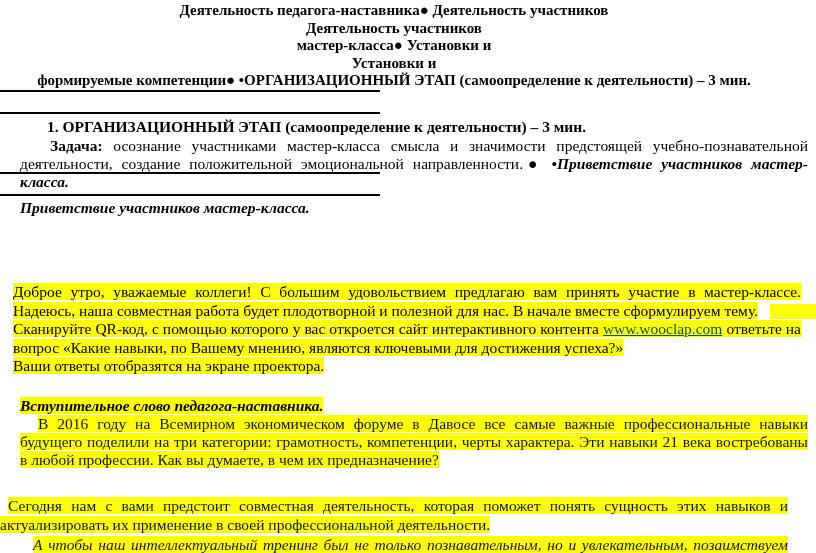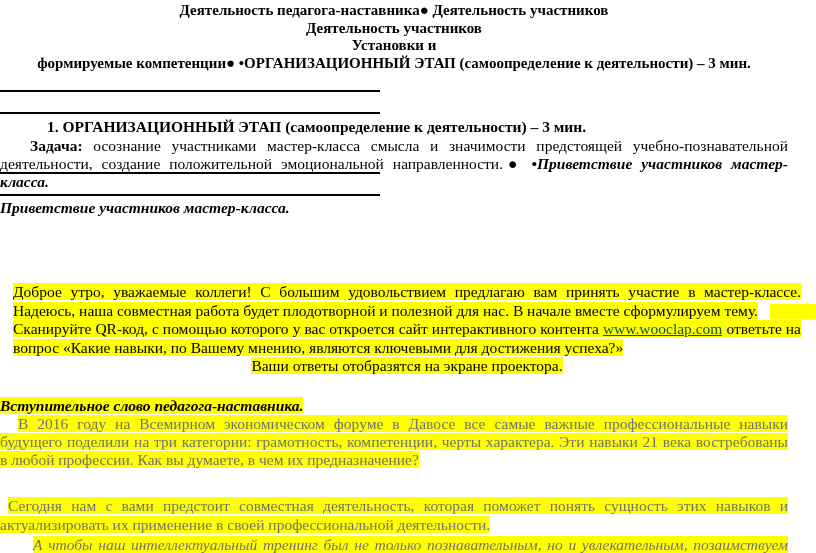"мастер-класса● Установки и" div { html: none -> <div>мастер-класса● Установки и</div> }
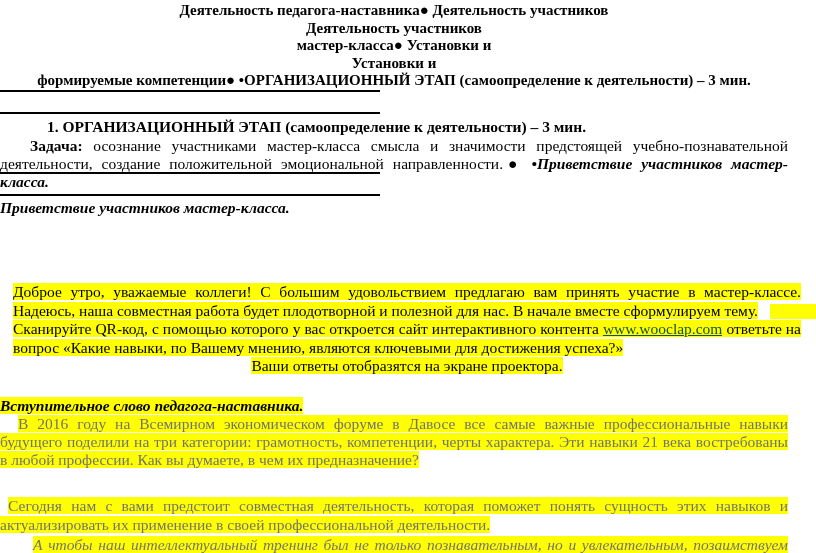"Задача: осознание участниками" .lh18 { padding-left: none -> 20px }
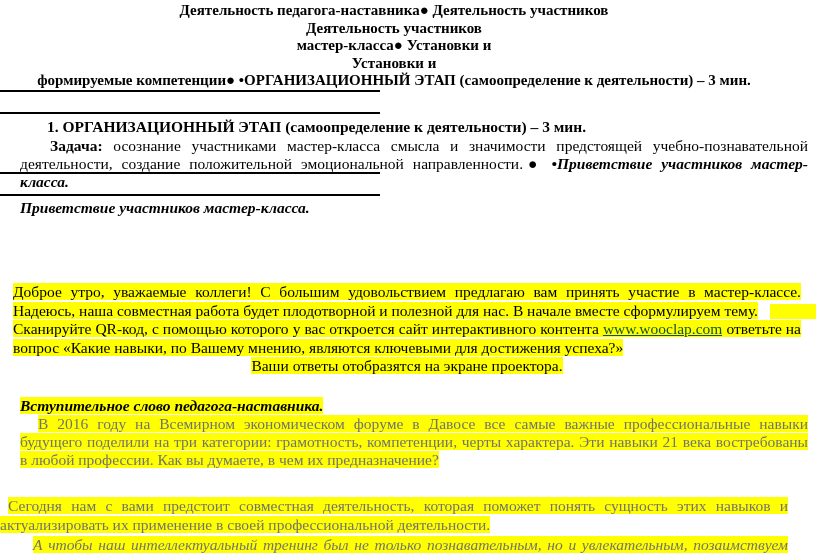"Ваши ответы отобразятся на экране" p { text-align: center -> none }
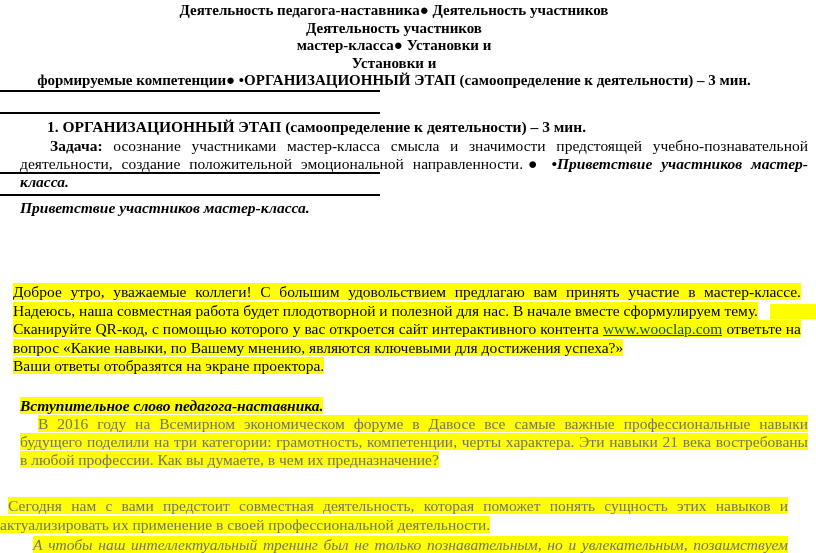"В 2016 году на Всемирном" .blue { color: #737373 -> #0f172a }
